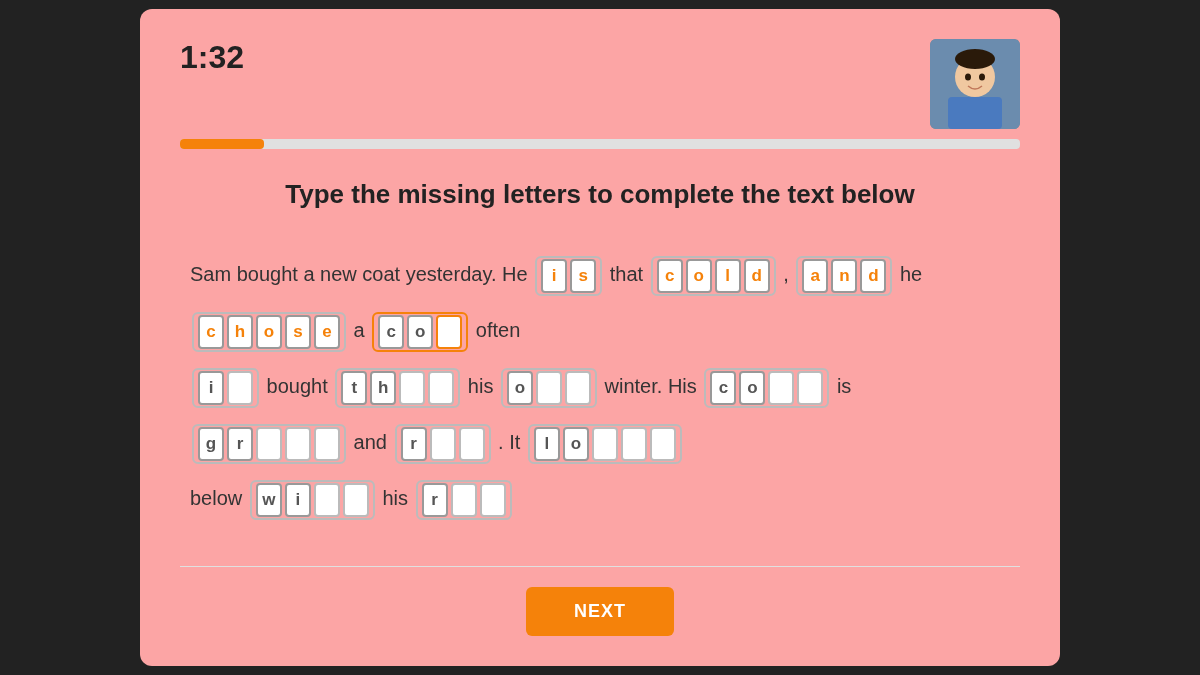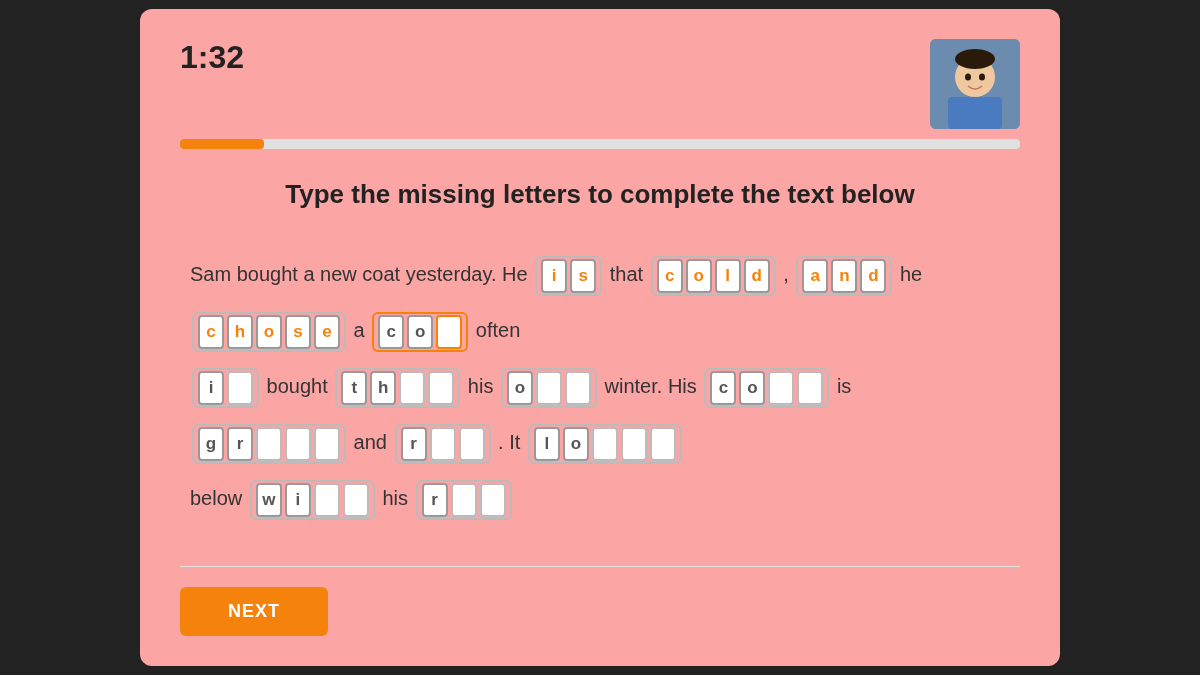"NEXT" .bottom-row { justify-content: flex-start -> center }
